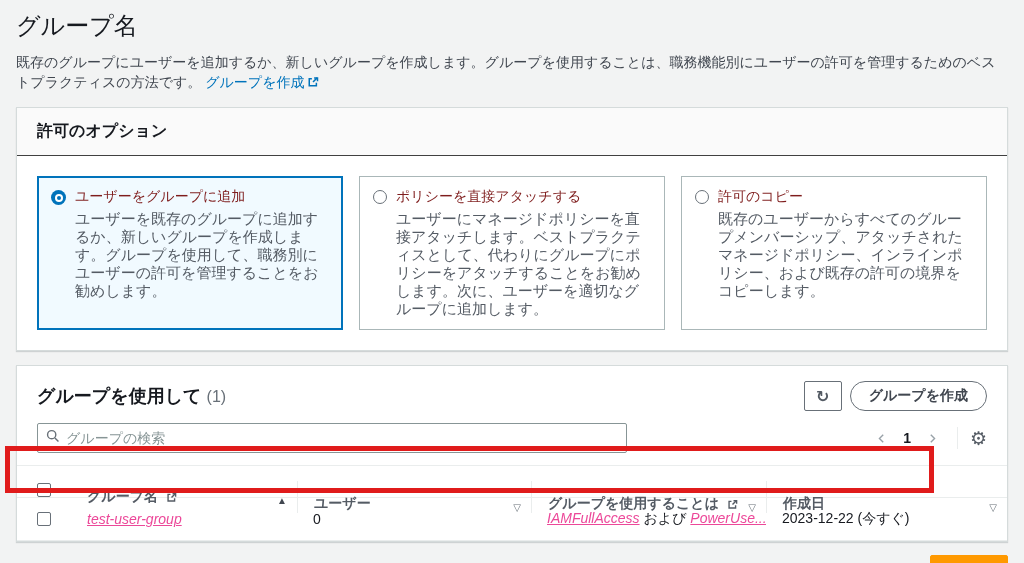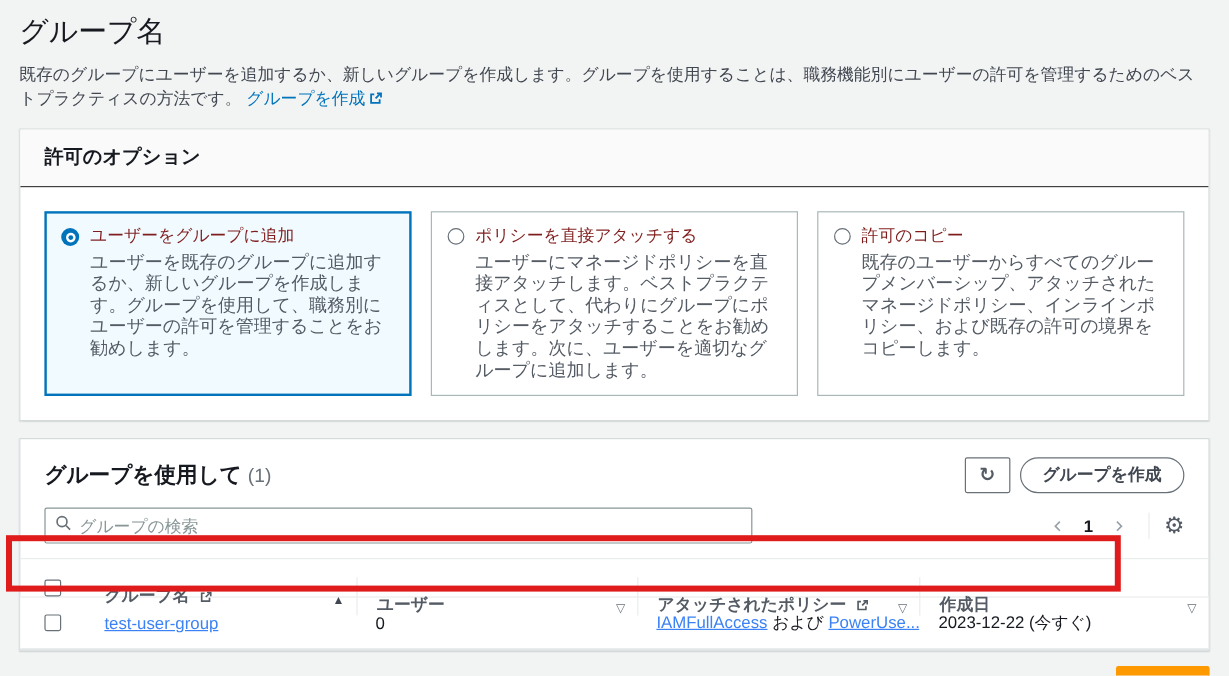"アタッチされたポリシー" span { text: アタッチされたポリシー -> グループを使用することは }
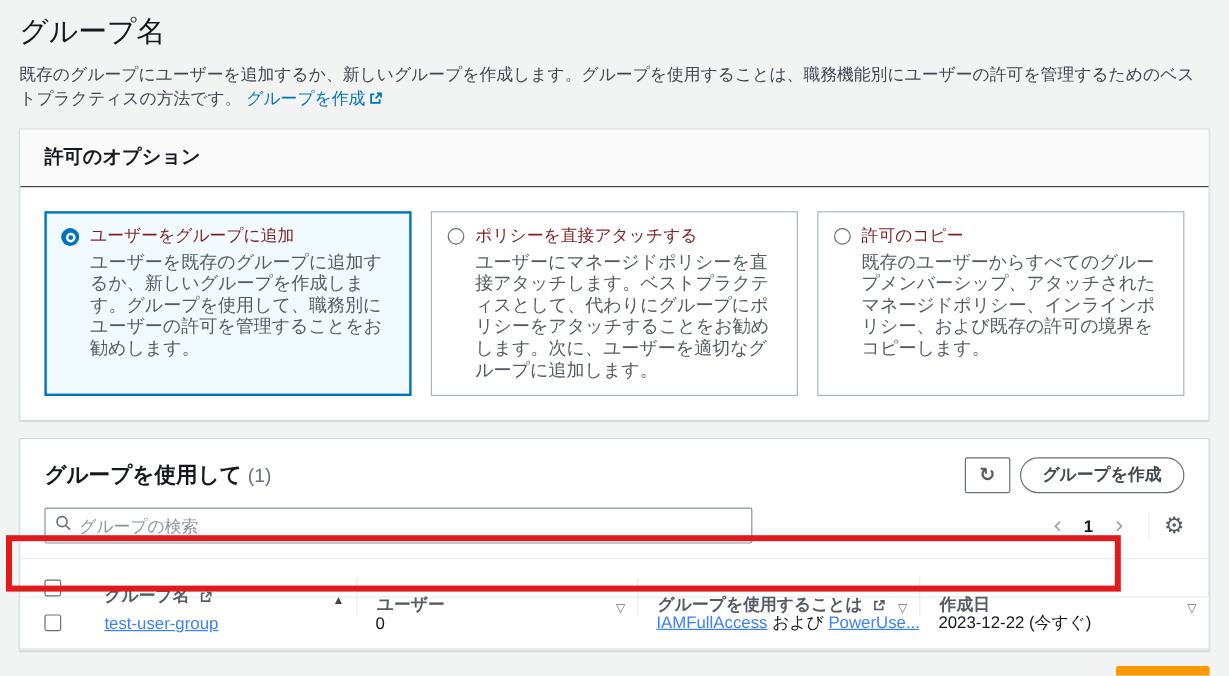"test-user-group" .td a { color: #3b82f6 -> #ec4899; font-style: none -> italic }
